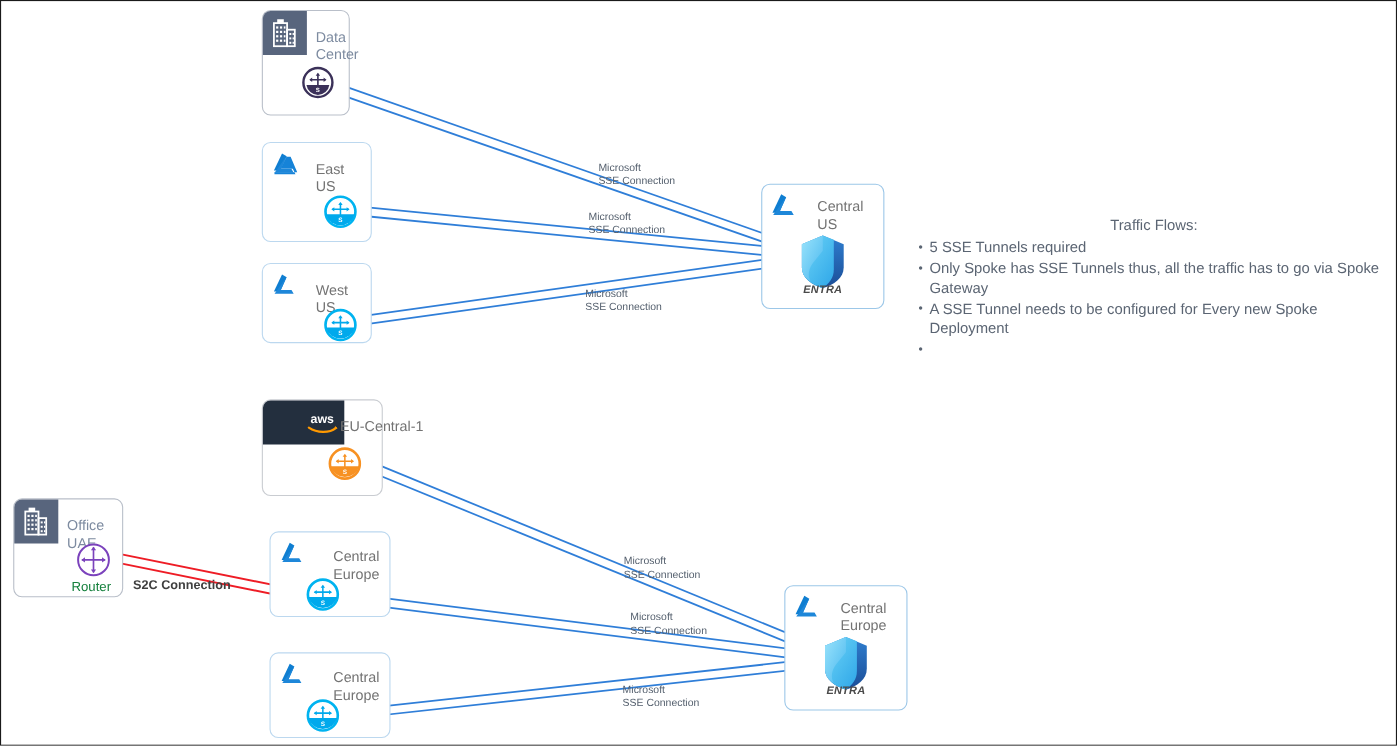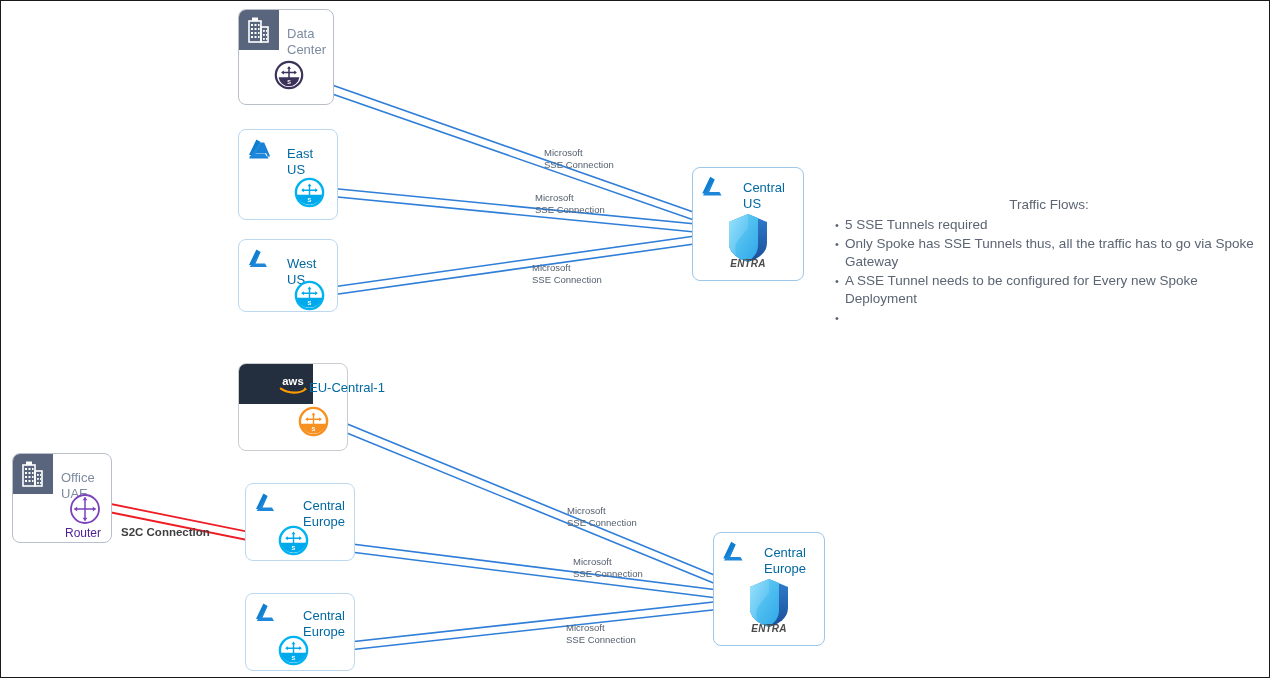"Data" div.node { width: 96px -> 80px }
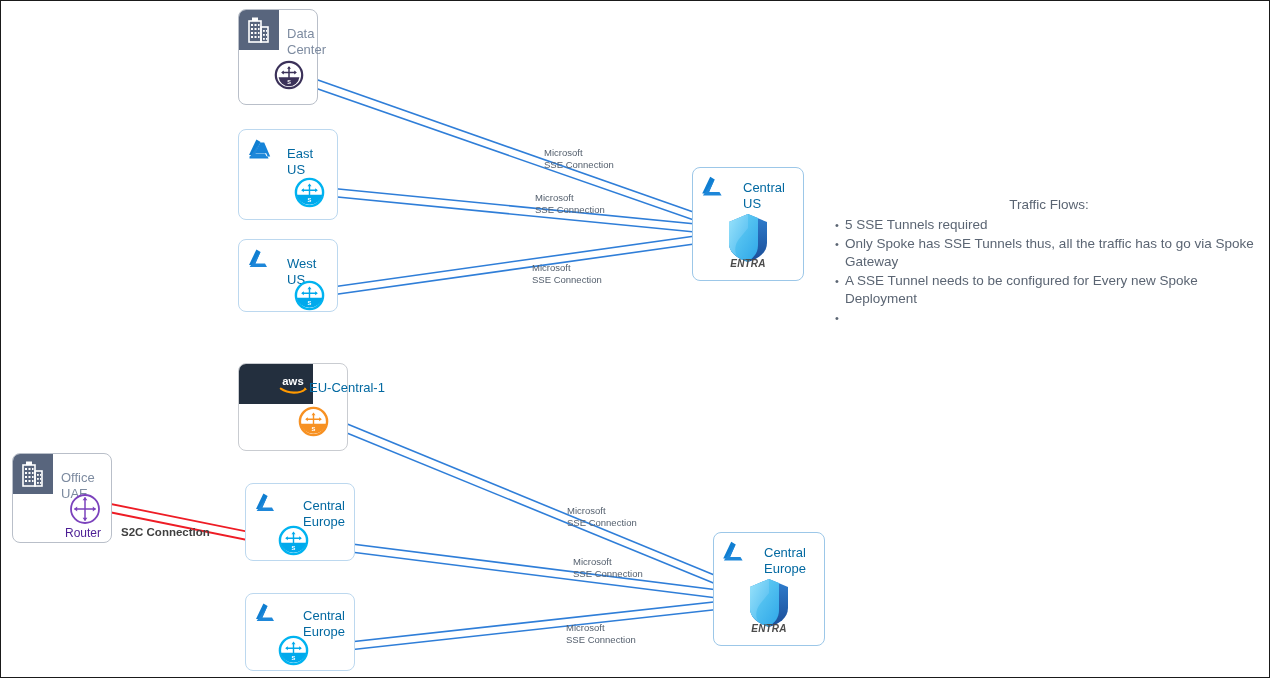"East" .node-title { color: #0369a1 -> #737373 }
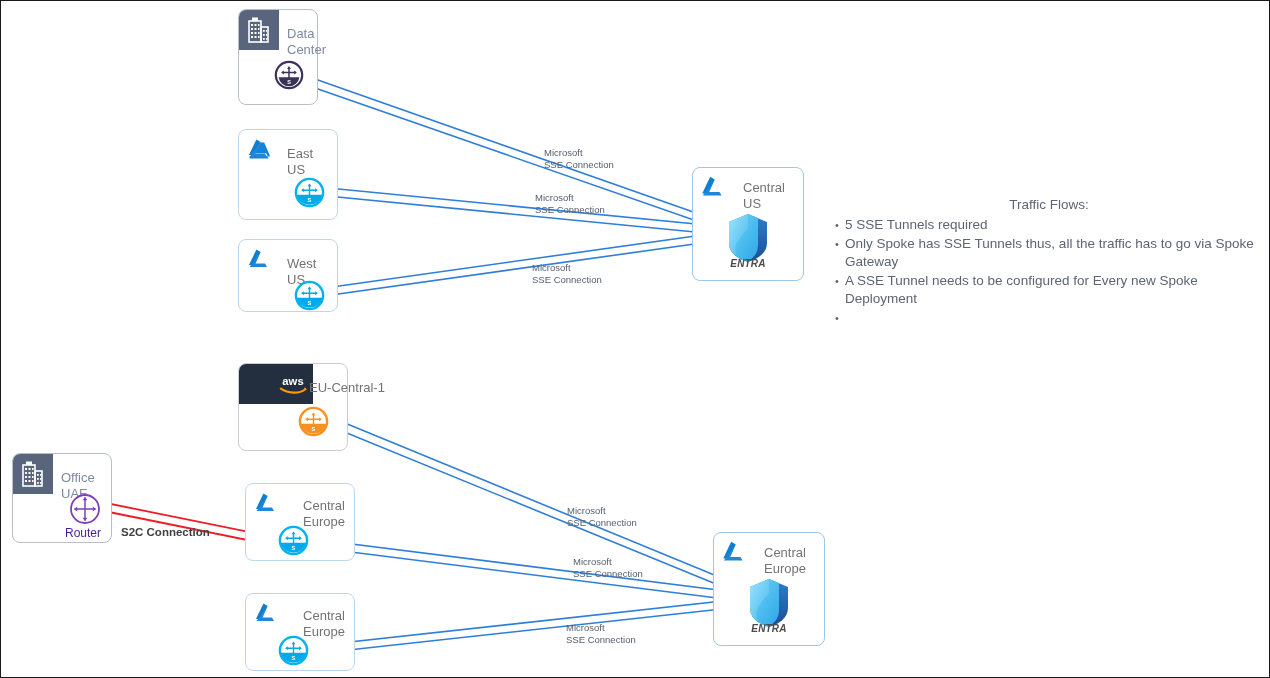"Router" .router-label { color: #4c1d95 -> #15803d }
